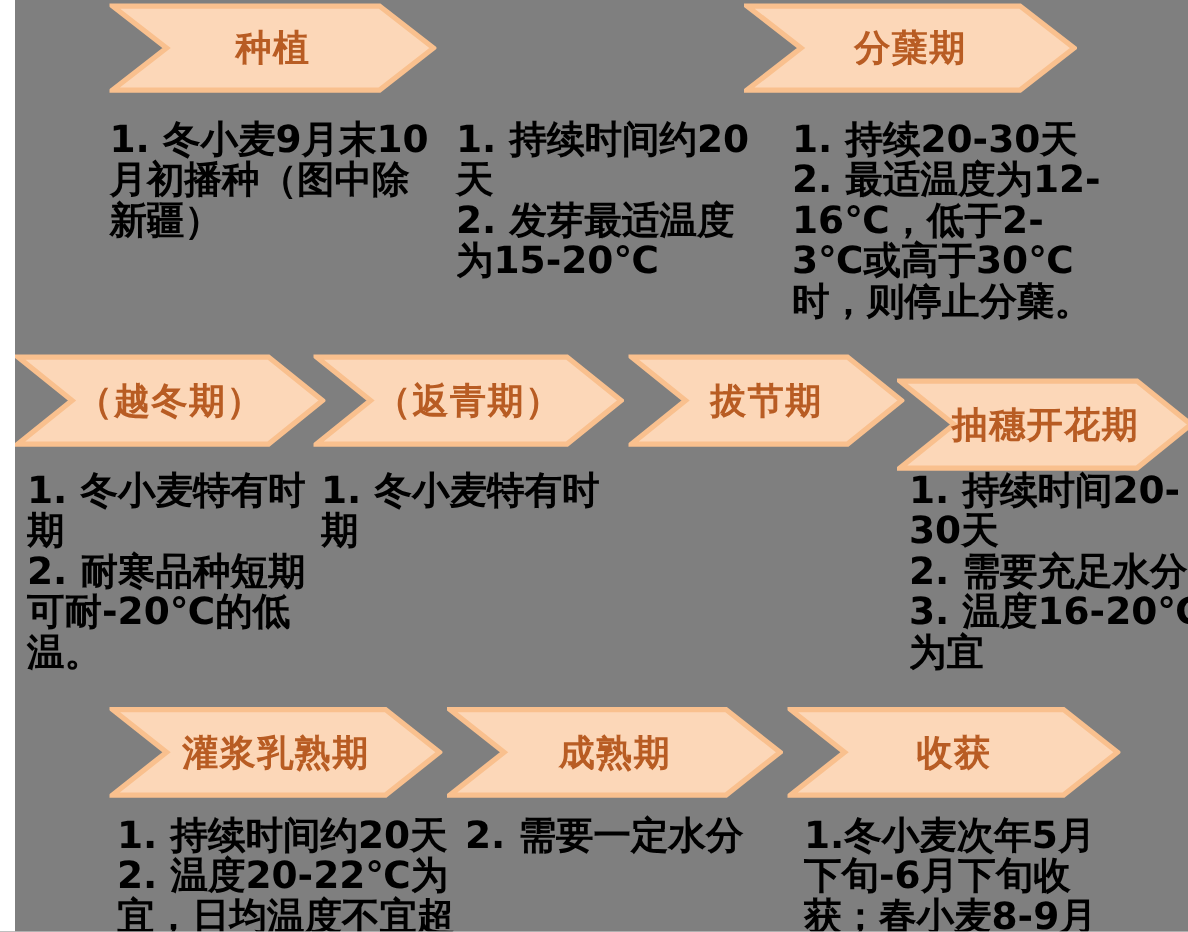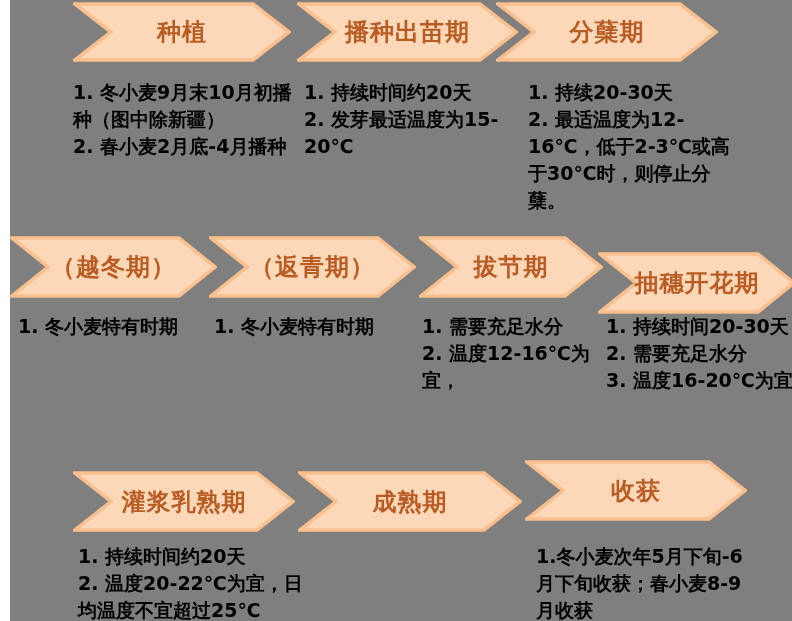"播种出苗期" div.arrow { html: <div> <svg> <polygon></polygon> </svg> <div>播种出苗期</div> </div> -> none }
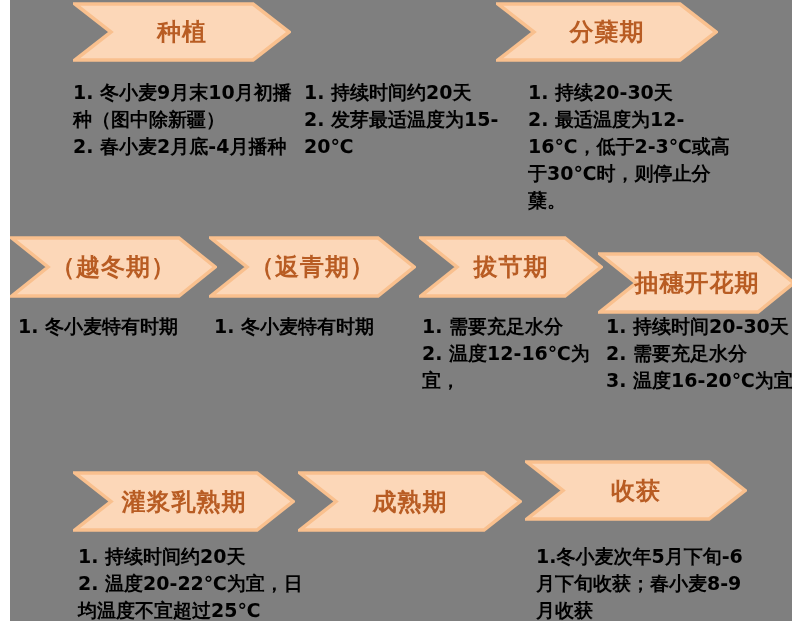"1. 冬小麦9月末10月初播种（图中除新疆）" .notes { font-size: 19px -> 25px }
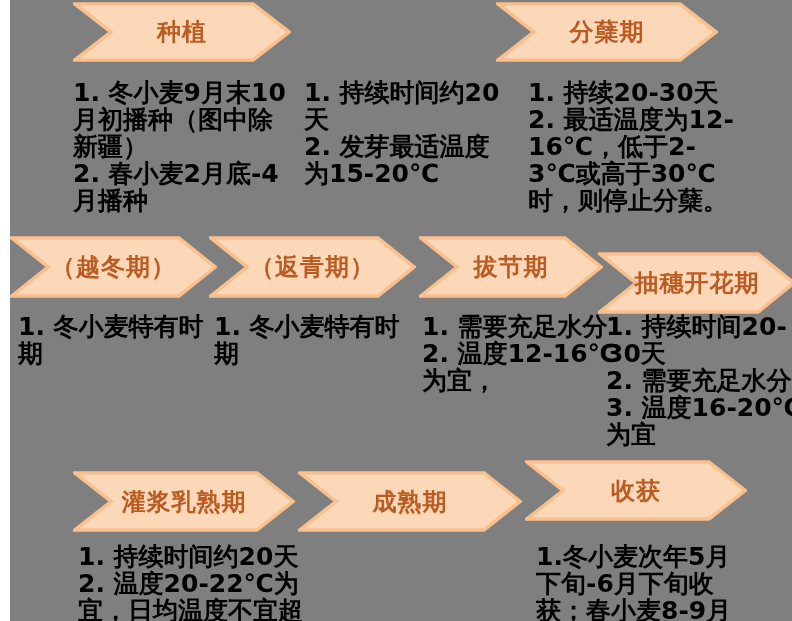"2. 春小麦2月底-4月播种" div.pt { html: <div>2. 春小麦2月底-4月播种</div> -> none }
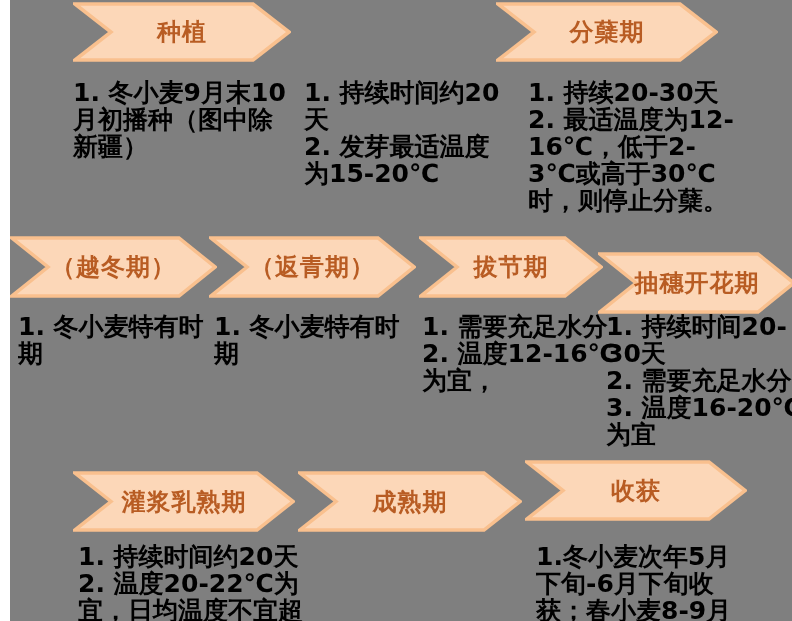"1. 需要充足水分" div.notes { html: <div> <div>1. 需要充足水分</div> <div>2. 温度12-16℃为宜，</div> </div> -> none }
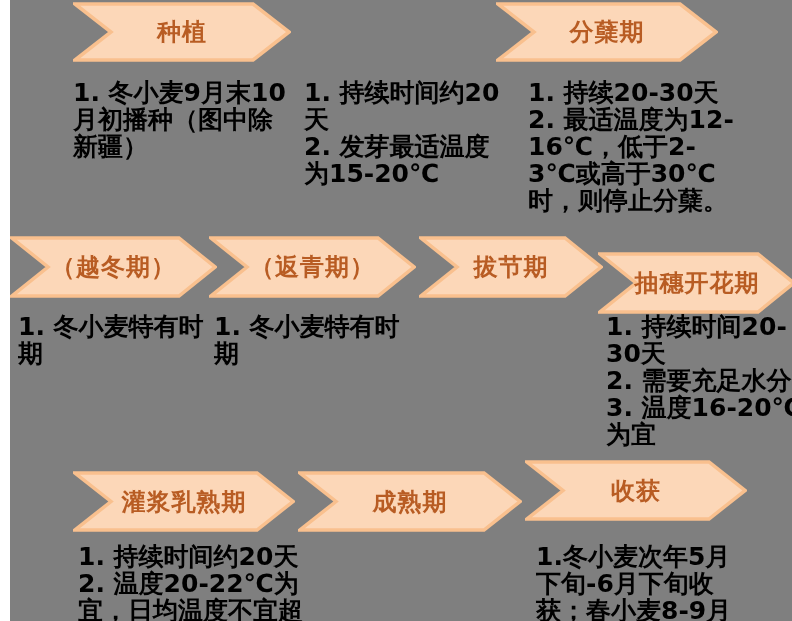"2. 耐寒品种短期可耐-20℃的低温。" div.pt { html: none -> <div>2. 耐寒品种短期可耐-20℃的低温。</div> }
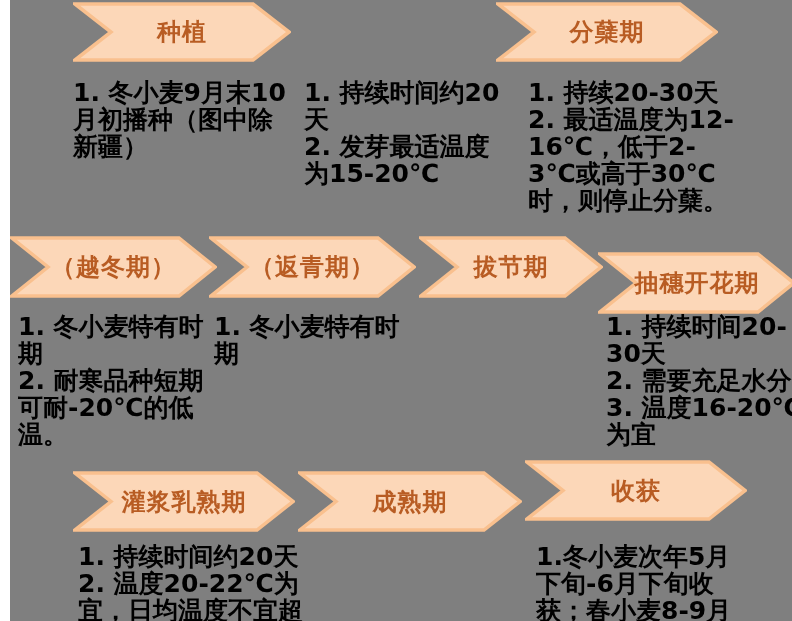"收获" div.arrow { top: 460px -> 471px }
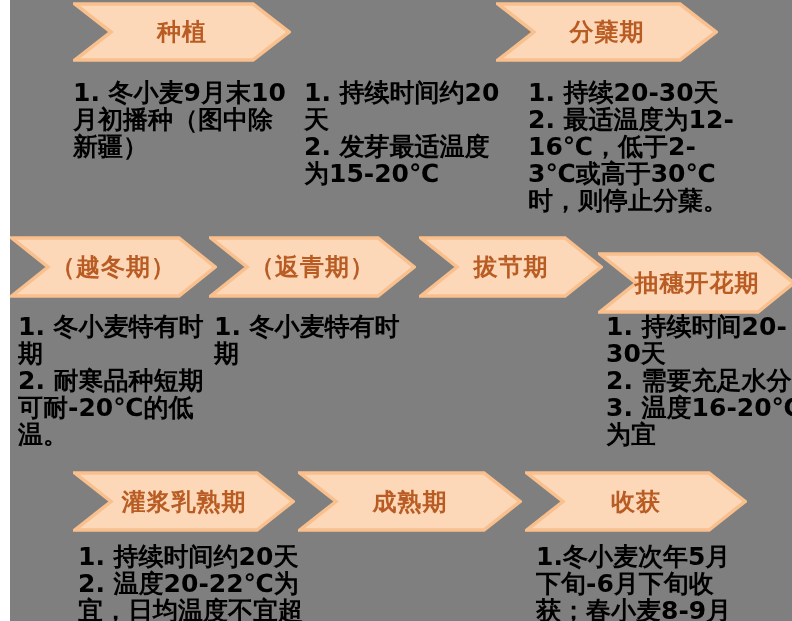"2. 需要一定水分" div.pt { html: none -> <div>2. 需要一定水分</div> }
